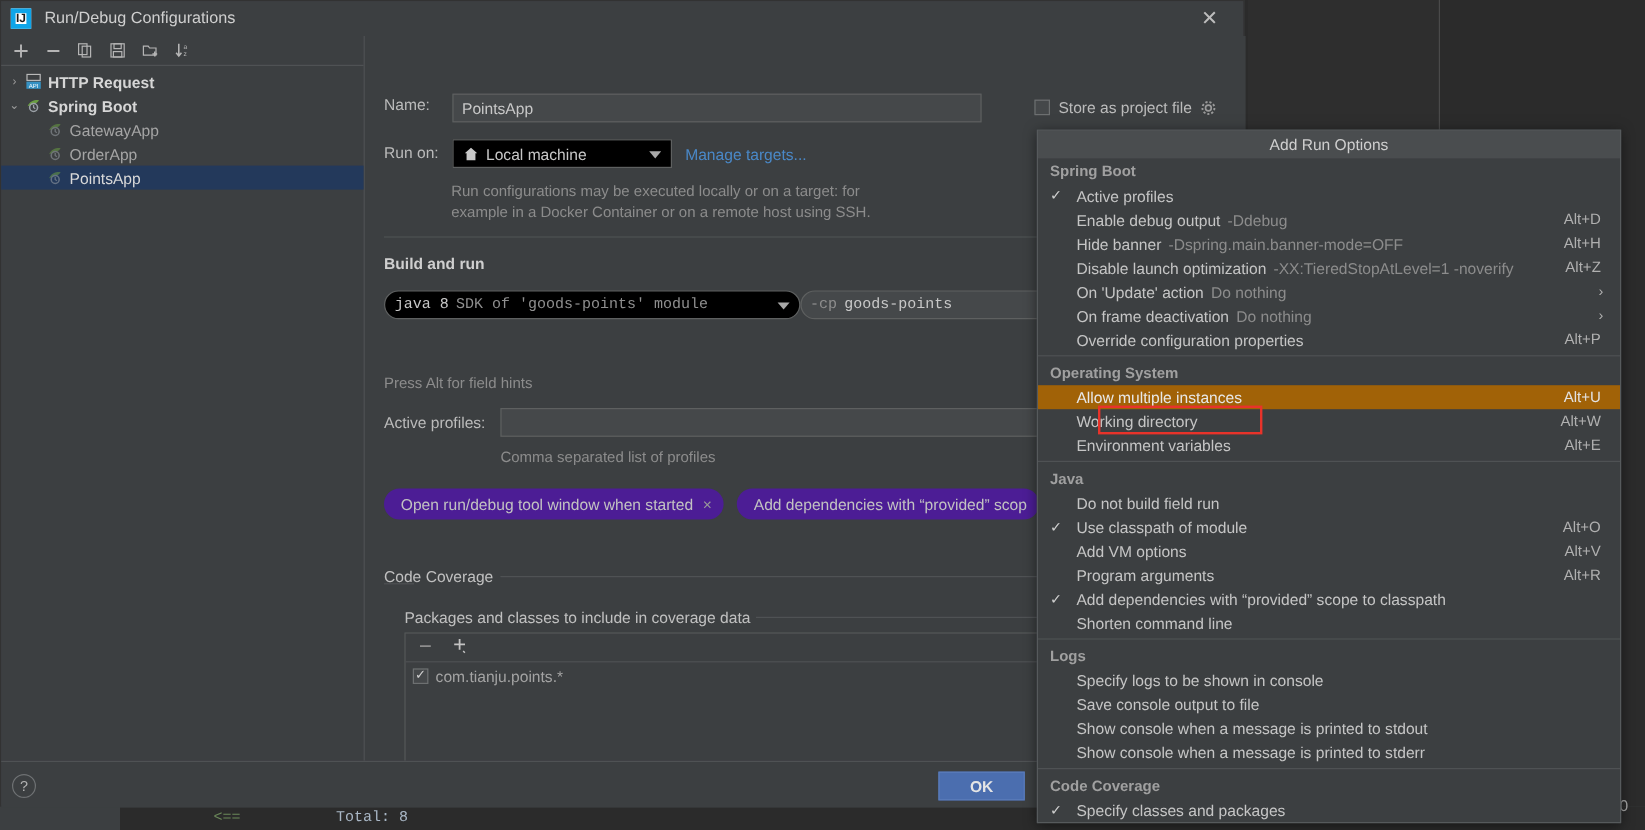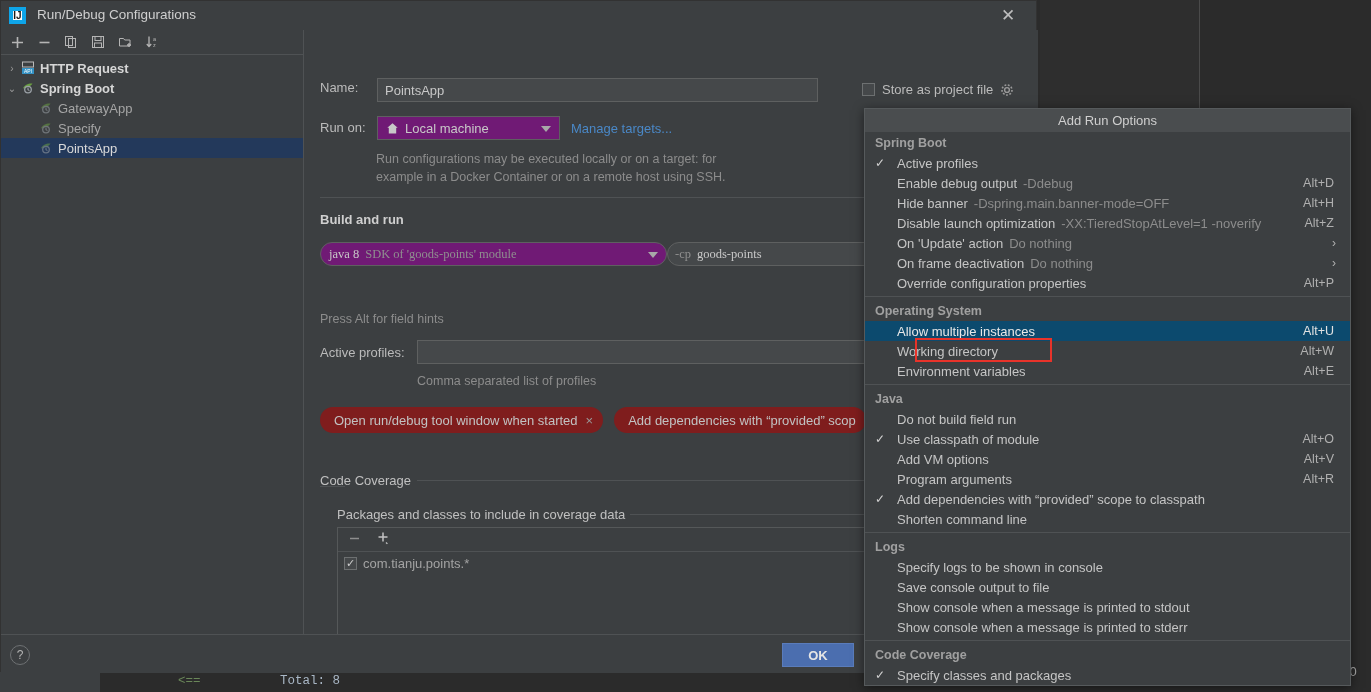"Specify" span.t-label { text: Specify -> OrderApp }
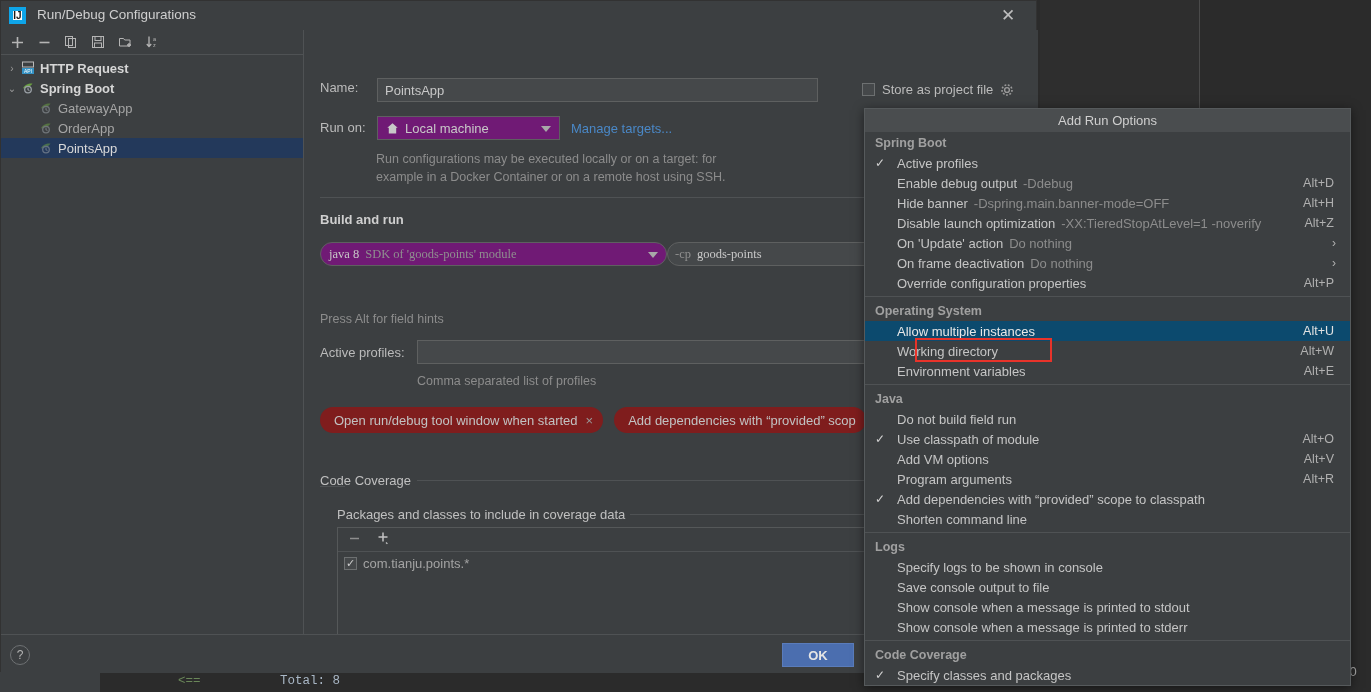"Local machine" .combo { background: #701a75 -> #000000 }
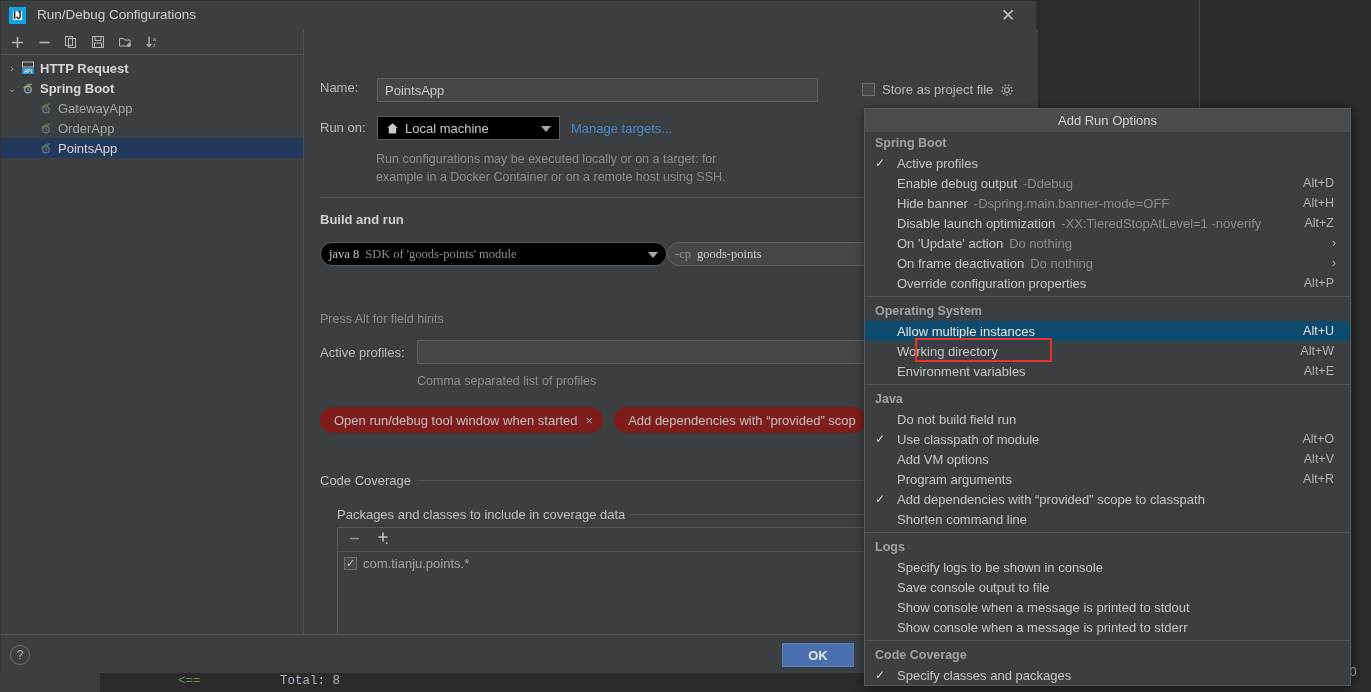"java 8" .mono { font-family: Liberation Serif, serif -> Liberation Mono, monospace }
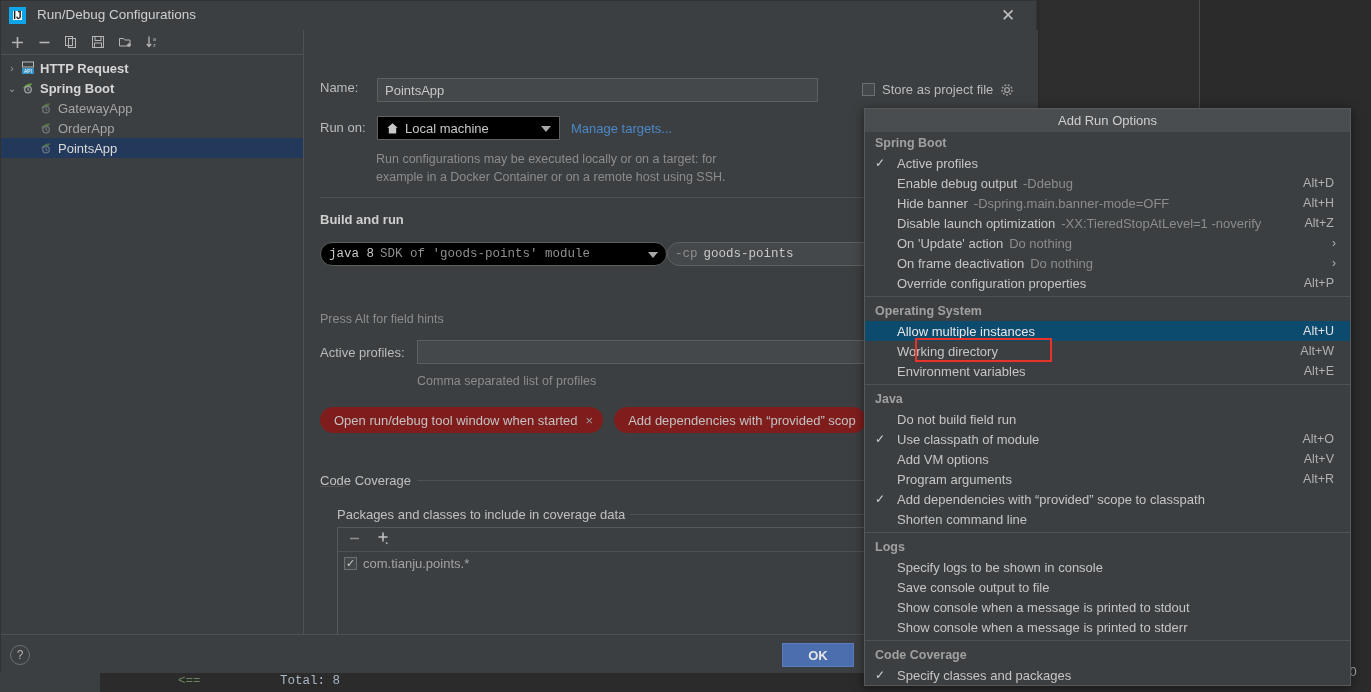"Allow multiple instances" .mi.highlight { background: #0c4a6e -> #a16207 }
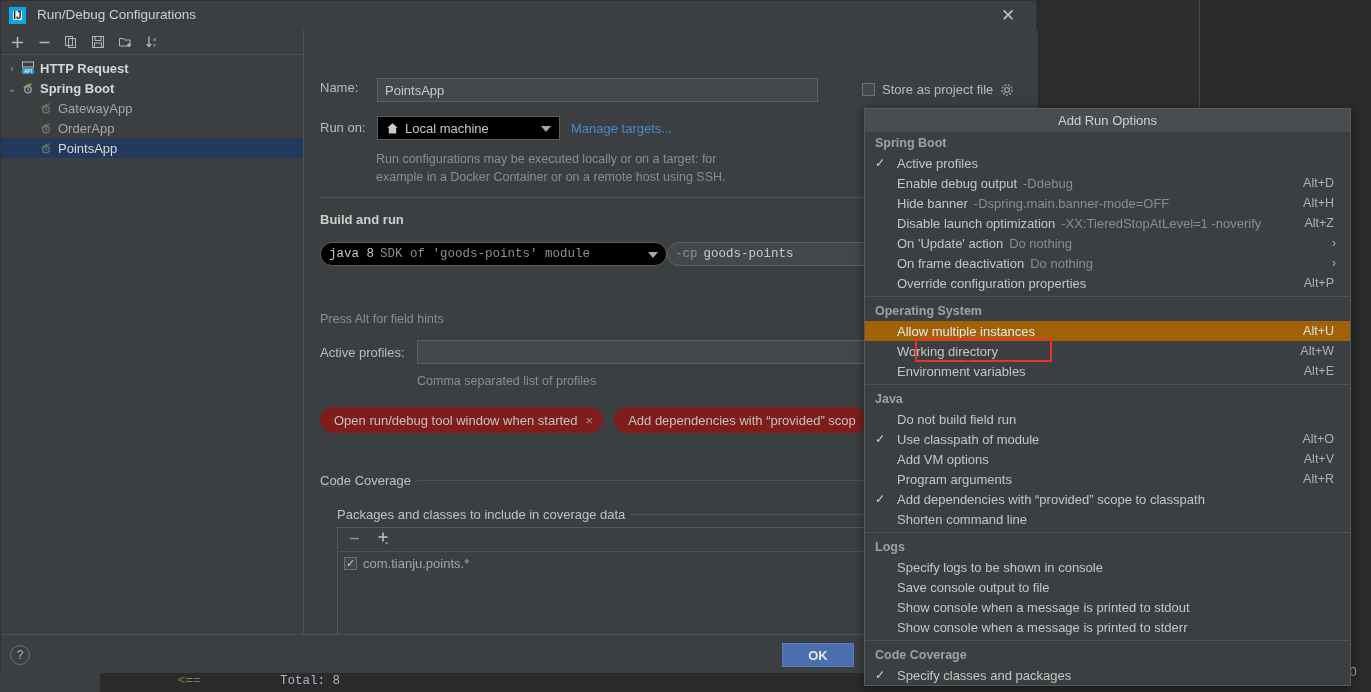"Open run/debug tool window when" .chip { background: #7f1d1d -> #4c1d95 }
